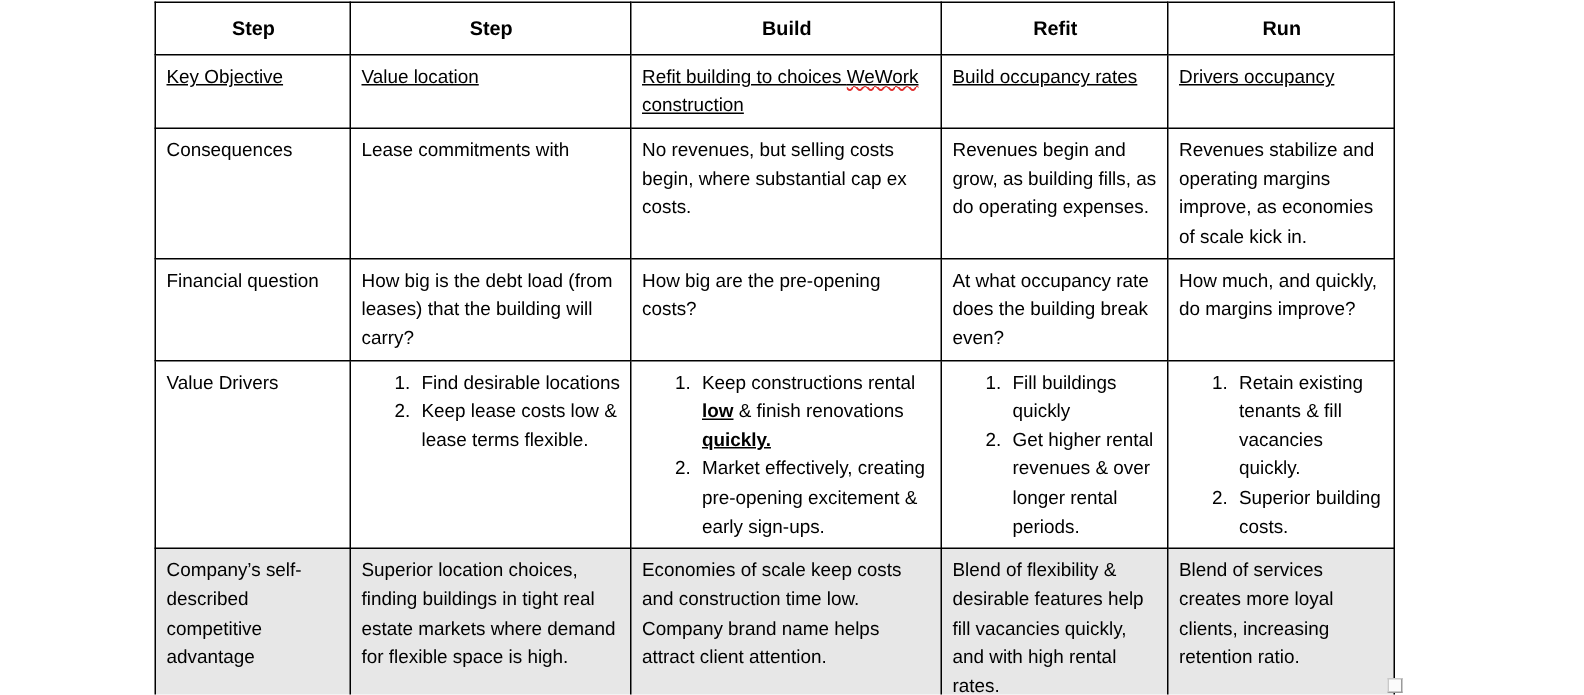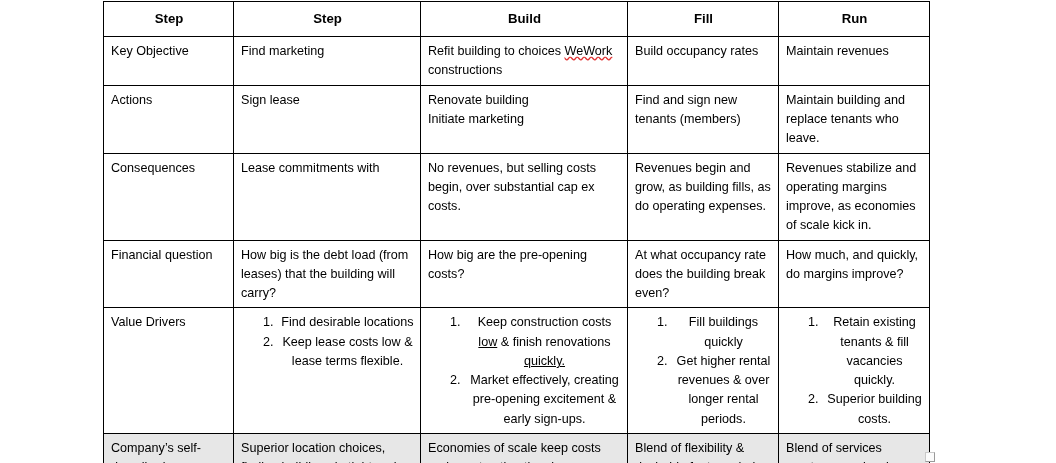"Fill" th { text: Fill -> Refit }
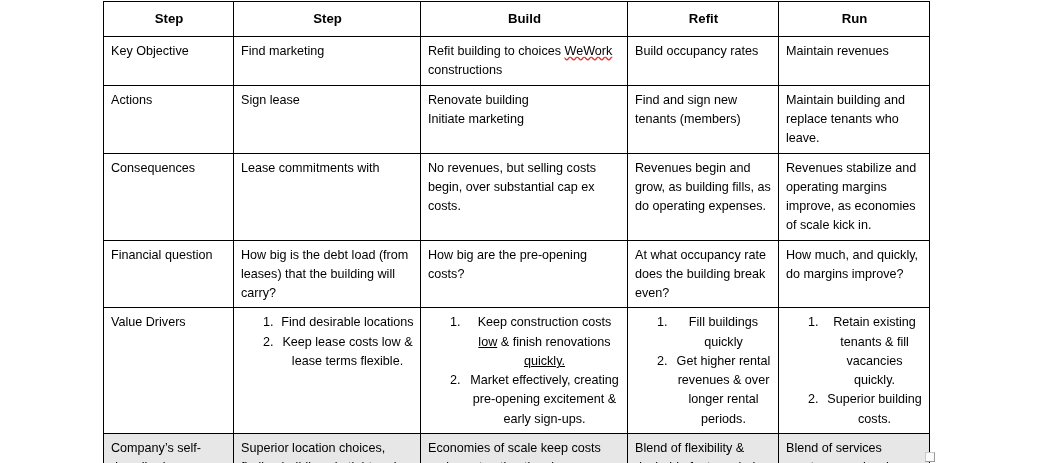"Key Objective" tr.r-key-objective td { text-decoration: none -> underline }
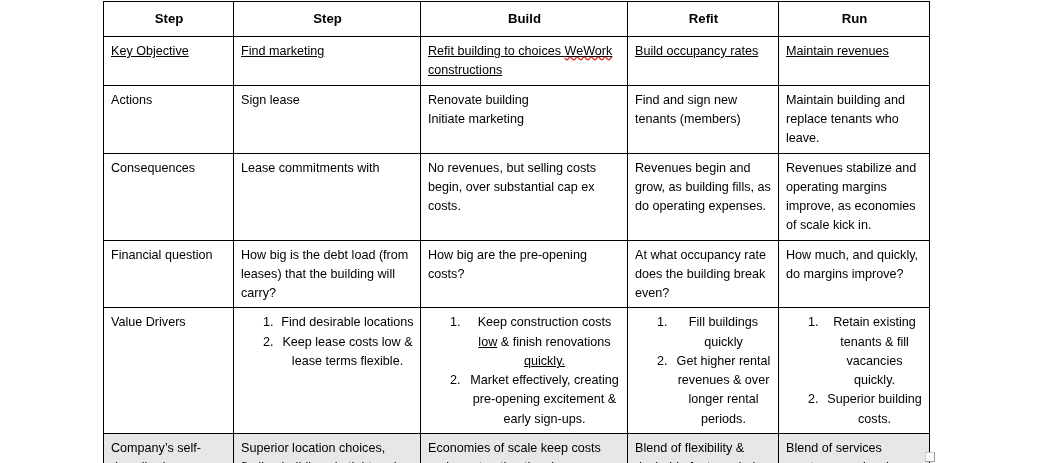"Find marketing" td { text: Find marketing -> Value location }
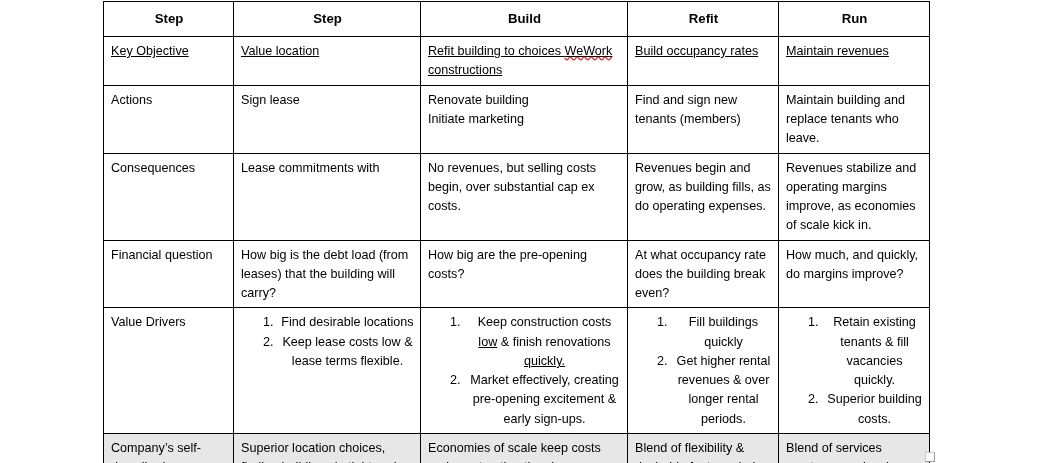"Maintain revenues" td { text: Maintain revenues -> Drivers occupancy }
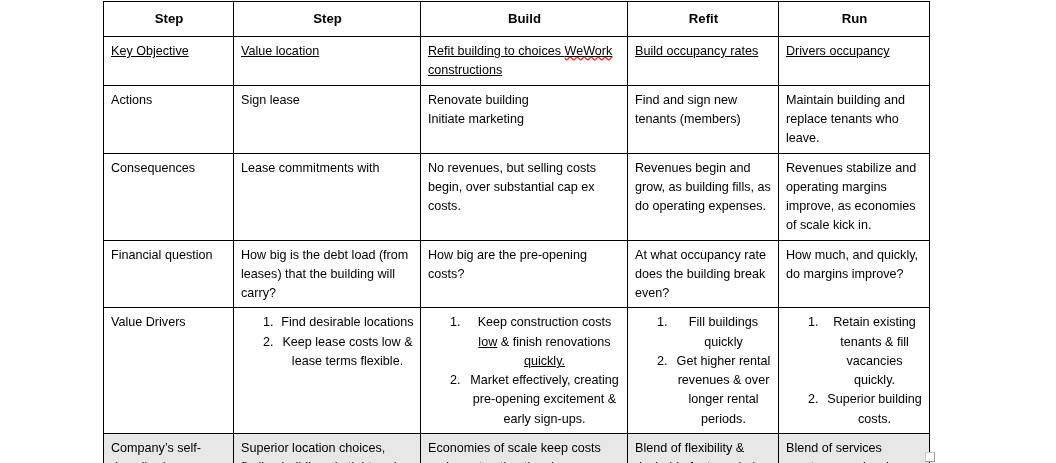"constructions" span { text: constructions -> construction }
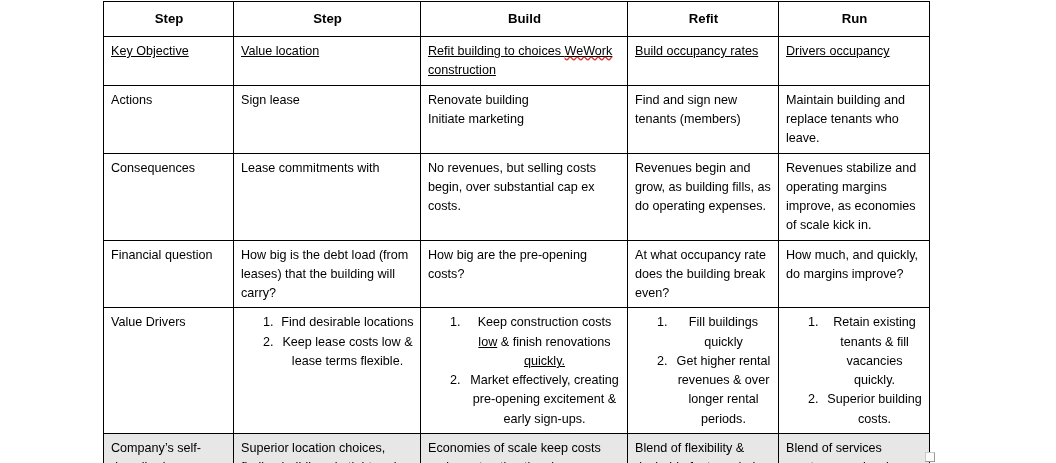"Actions" tr.r-actions { html: <tr> <td>Actions</td> <td> <div>Sign lease</div> </td> <td> <div>Renovate building</div> <div>Initiate marketing</div> </td> <td> <div>Find and sign new tenants (members)</div> </td> <td> <div>Maintain building and replace tenants who leave.</div> </td> </tr> -> none }
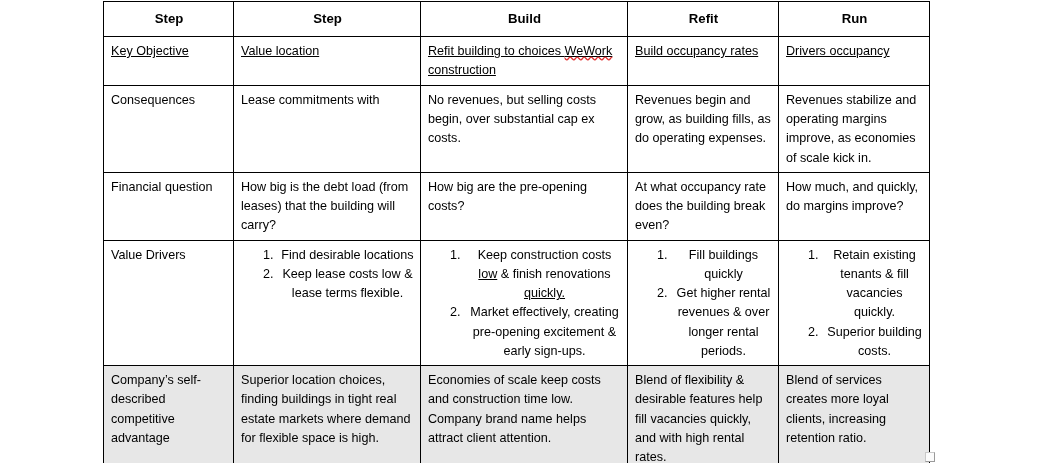"No revenues, but selling costs" td { text: over -> where }
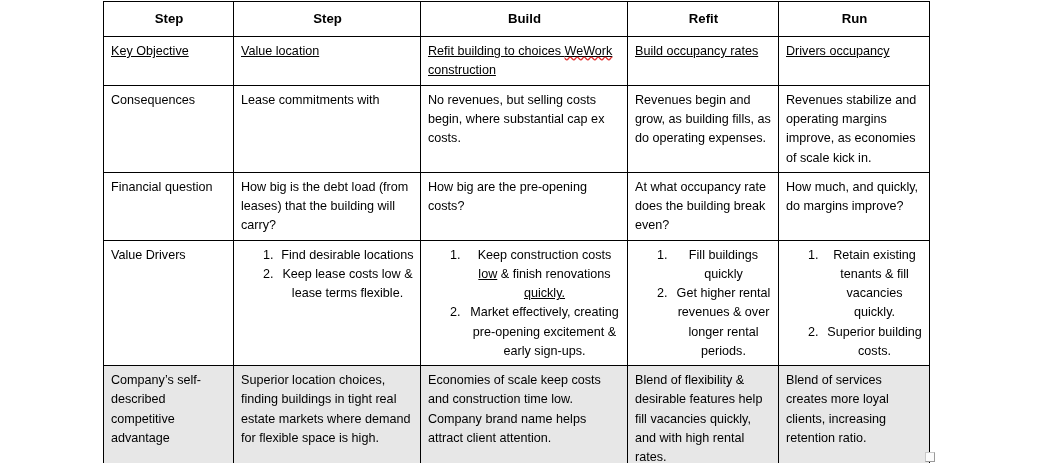"Find desirable locations" ol.drivers li { text-align: center -> none }
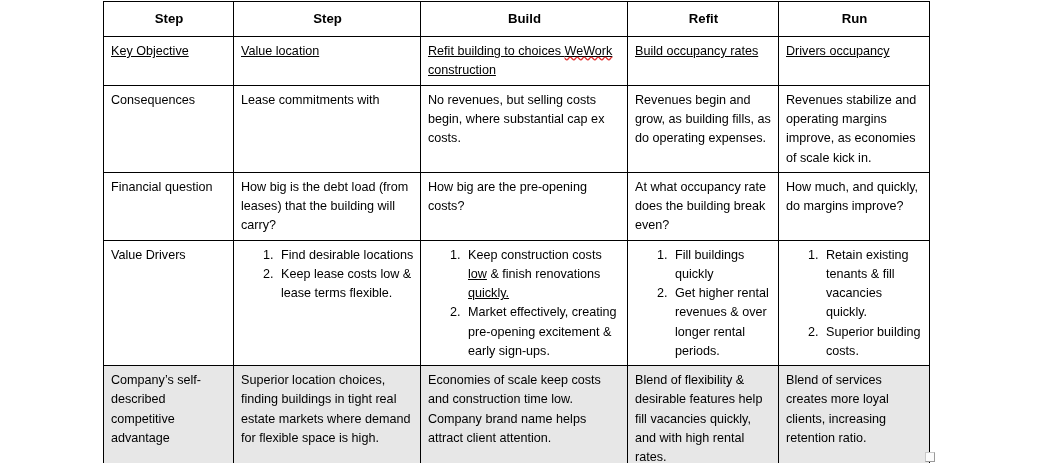"Keep construction costs" span { text: construction costs -> constructions rental }
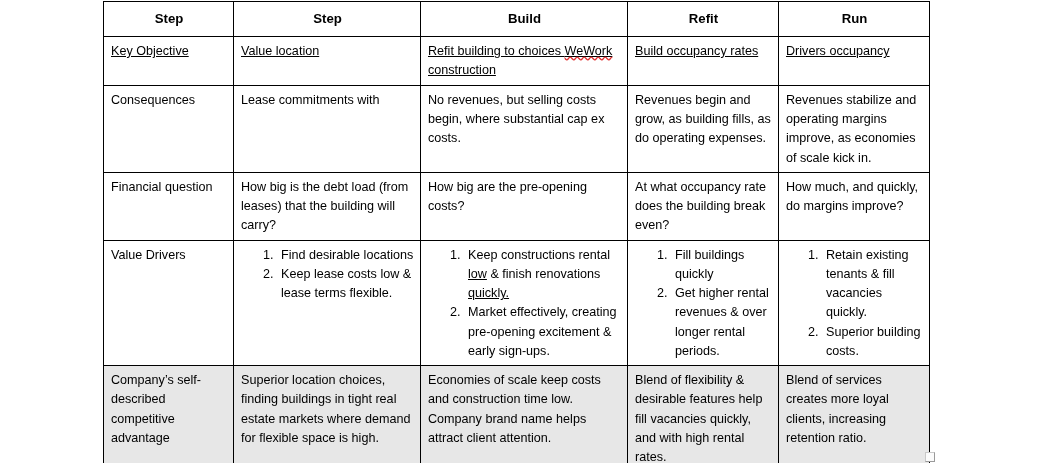"low" .ul { font-weight: none -> bold }
